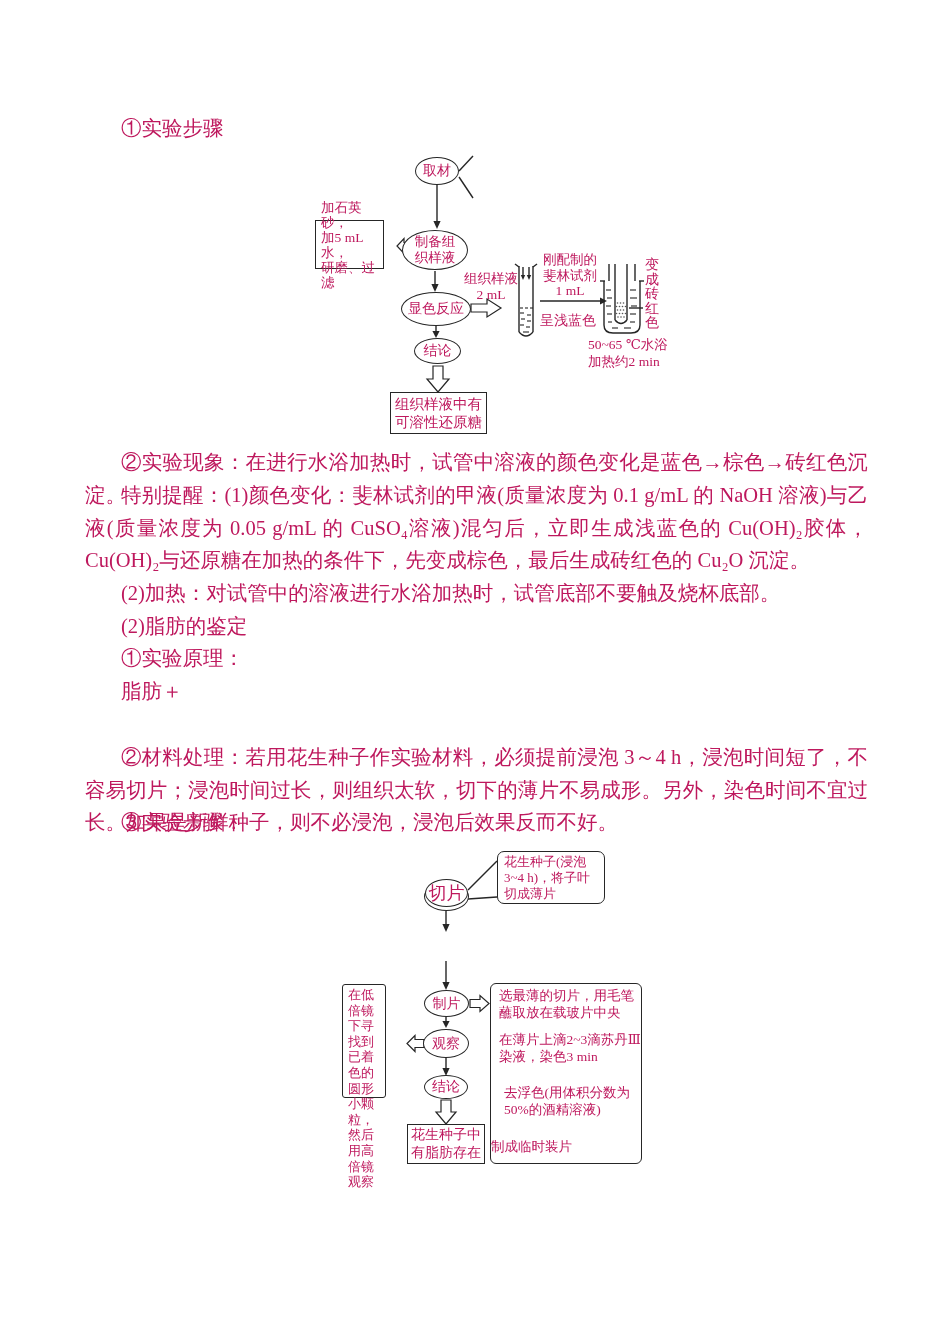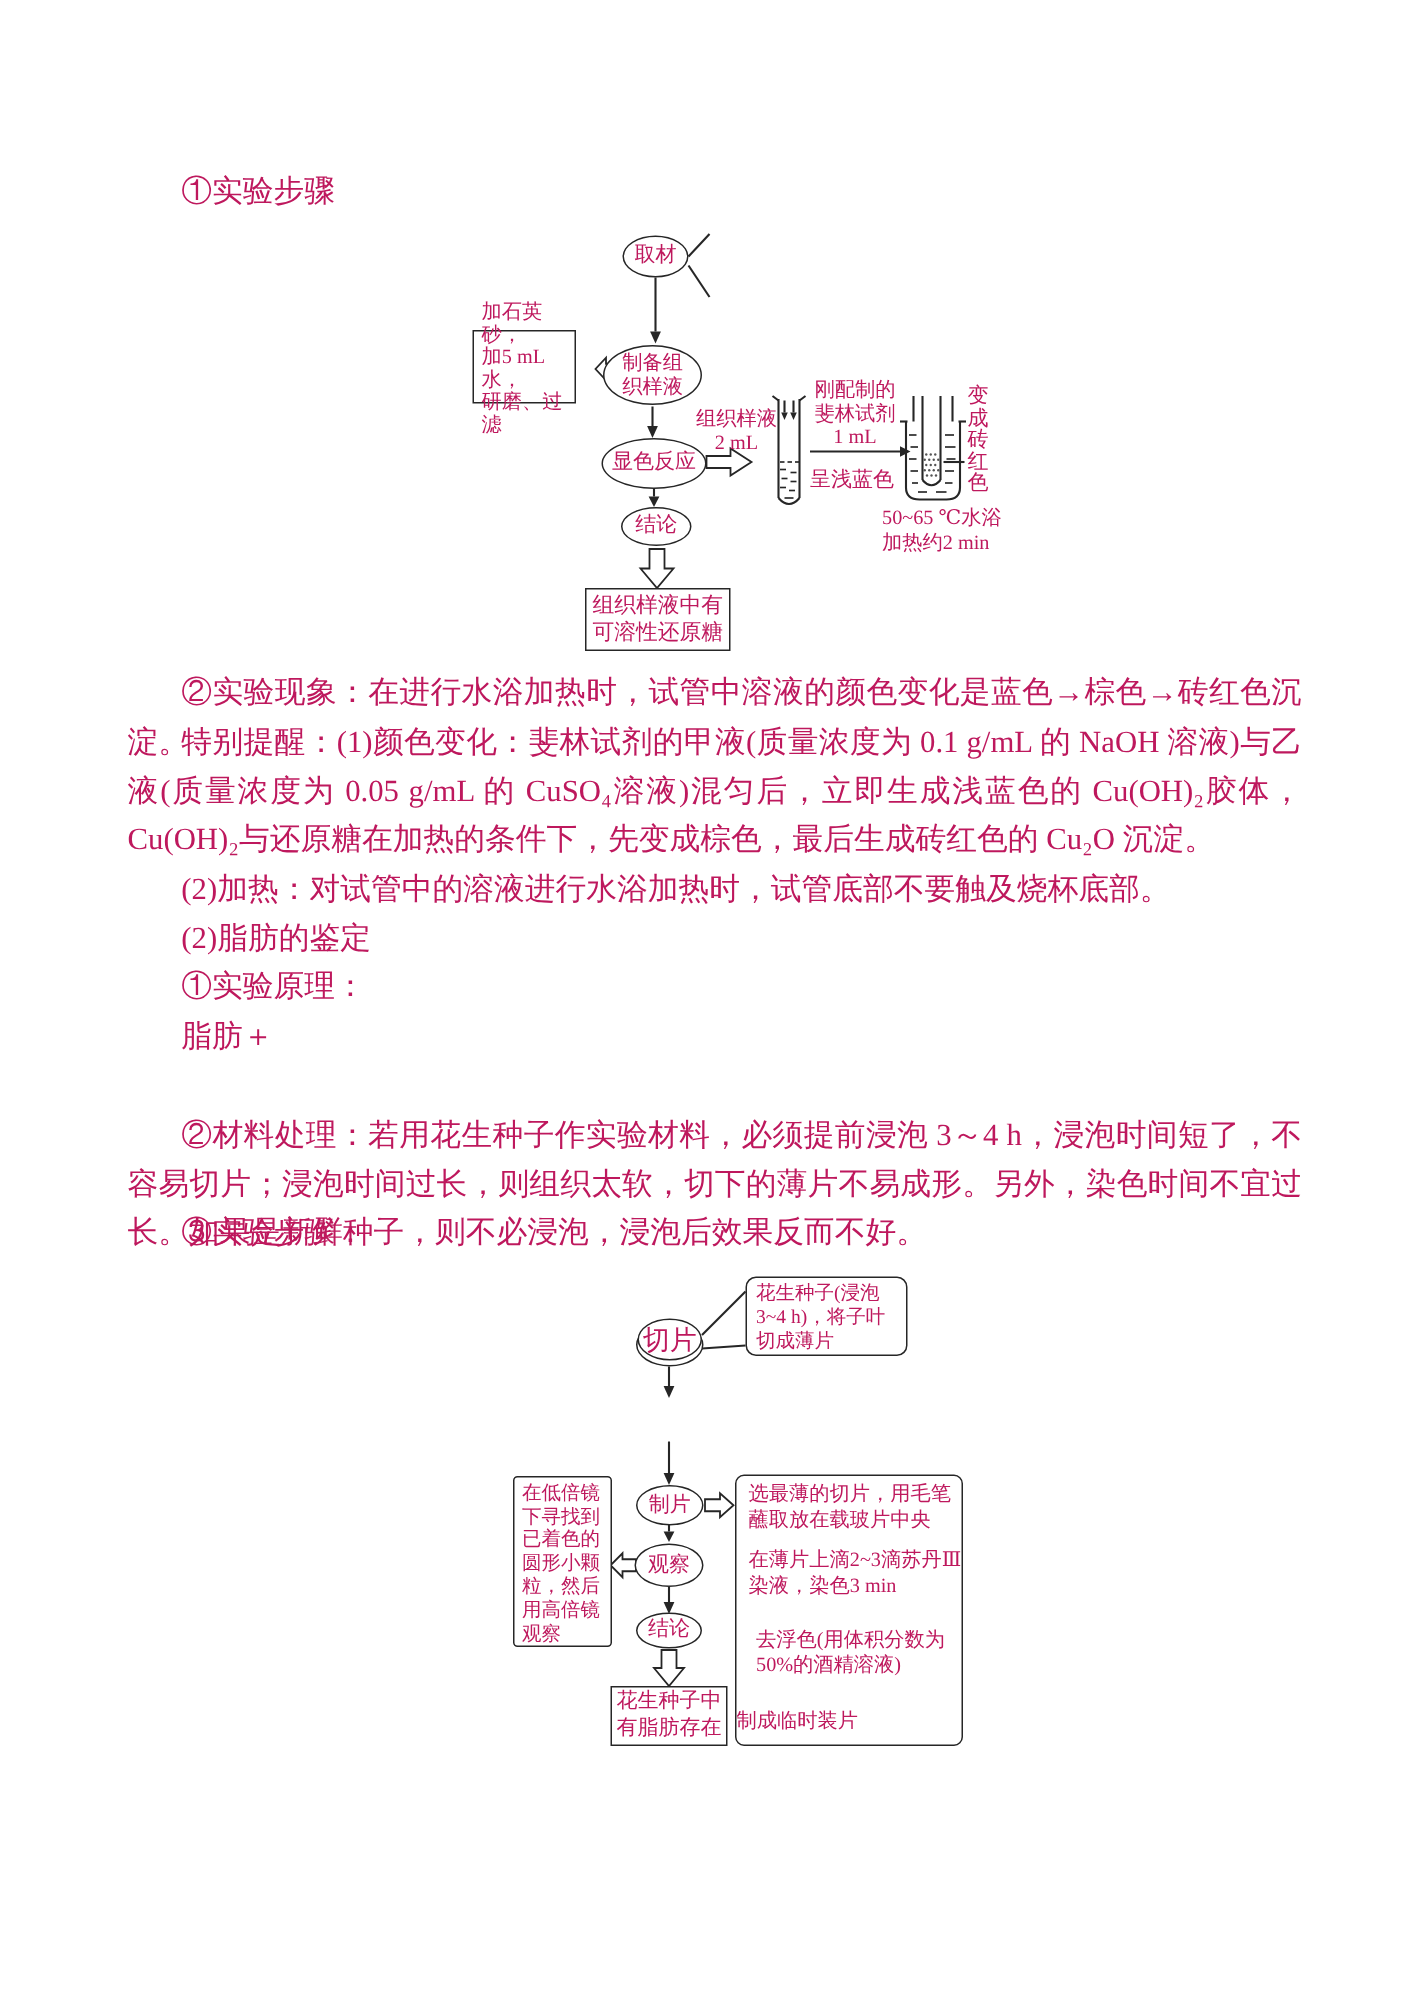"在低倍镜" div.node { width: 66px -> 44px }
